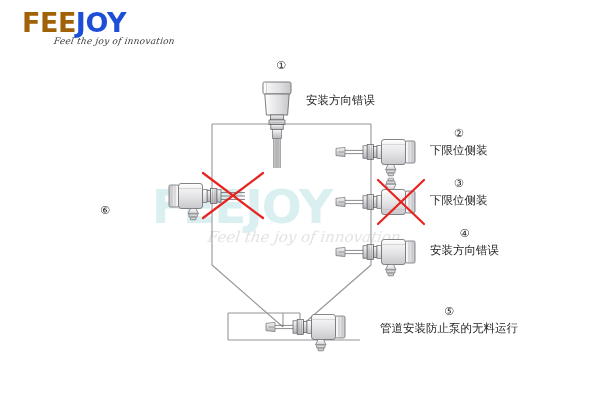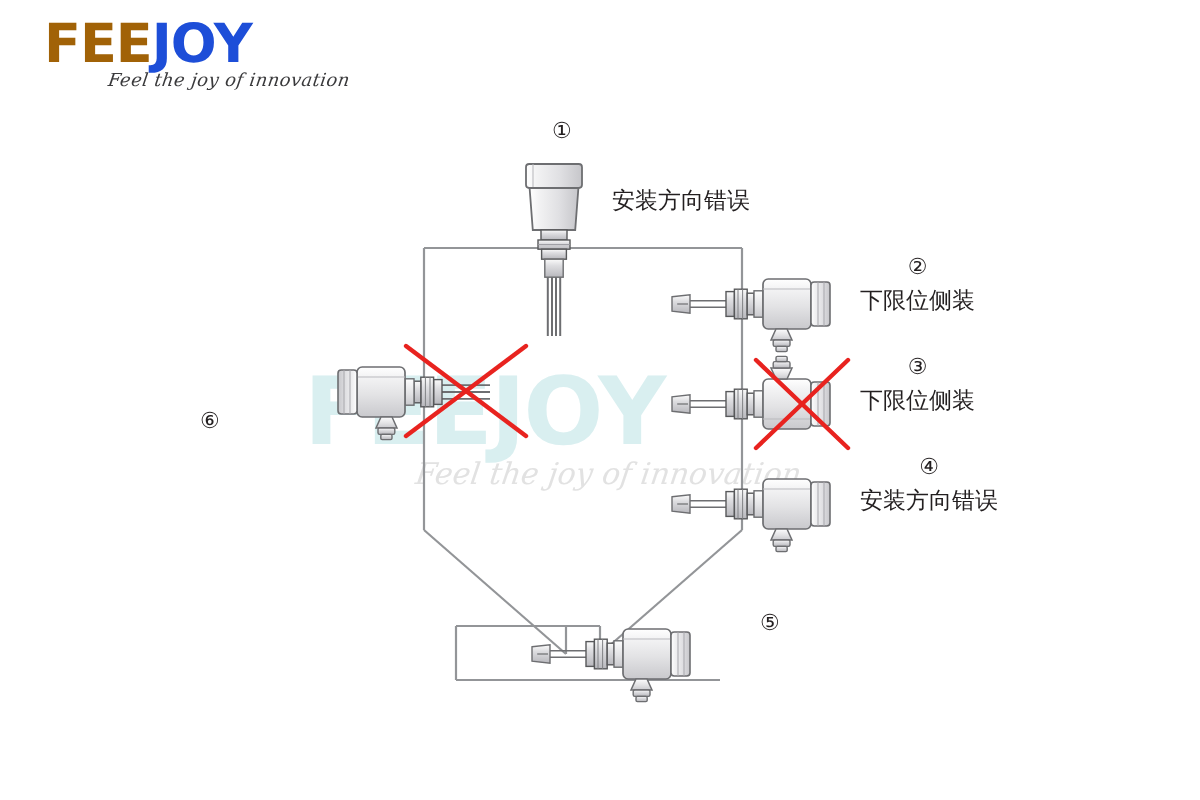"管道安装防止泵的无料运行" span.txt { html: none -> <span>管道安装防止泵的无料运行</span> }
